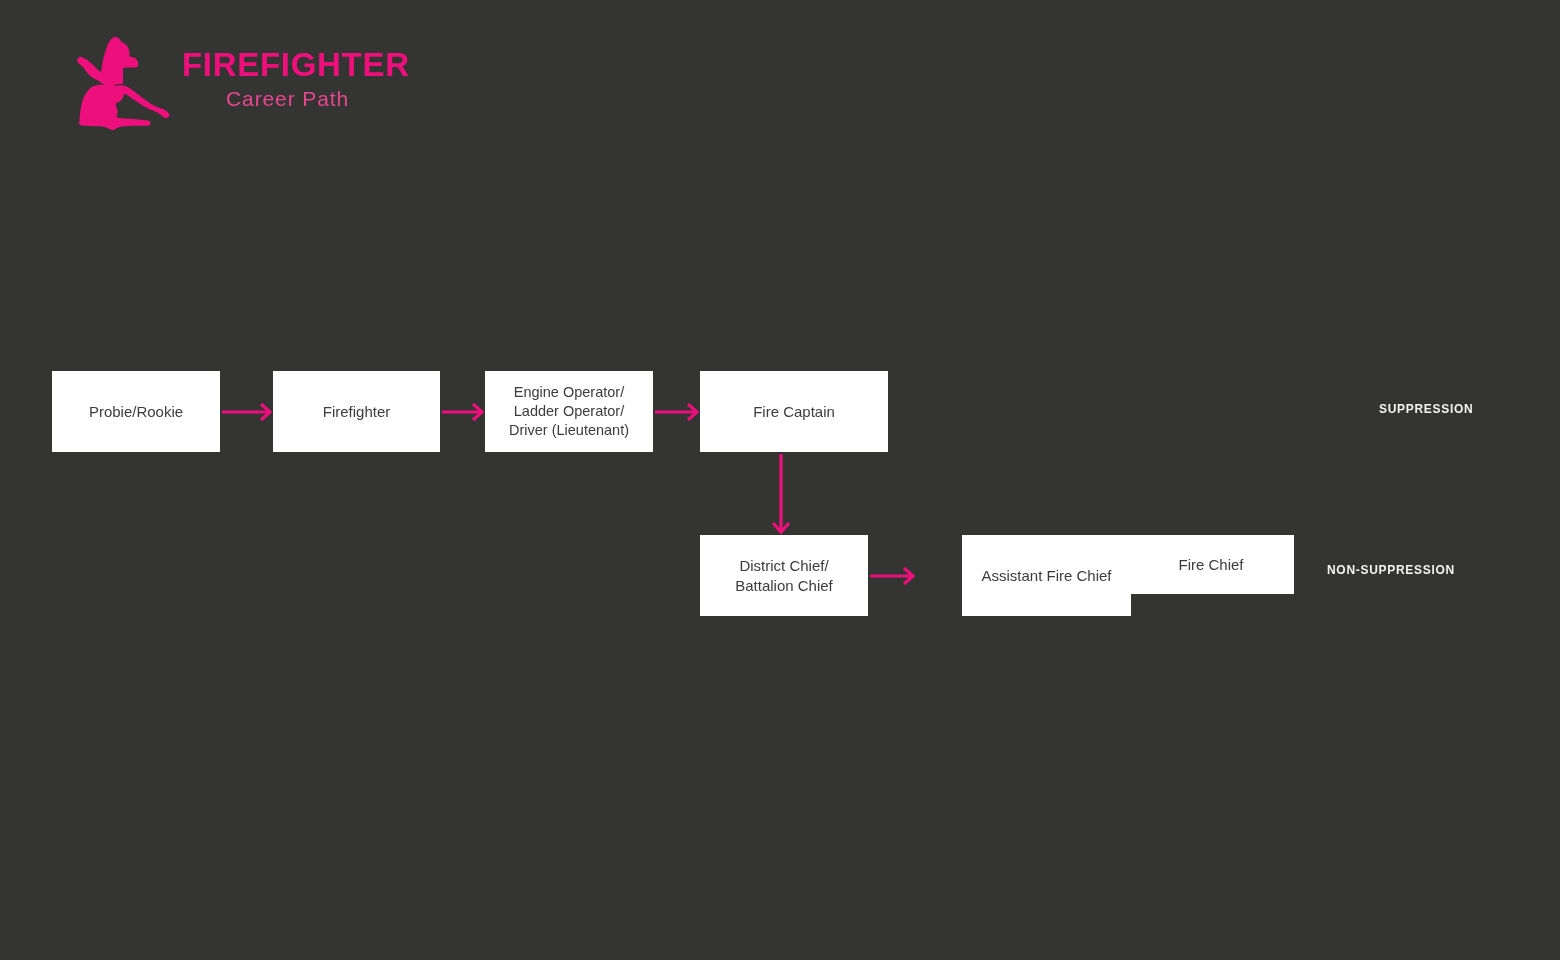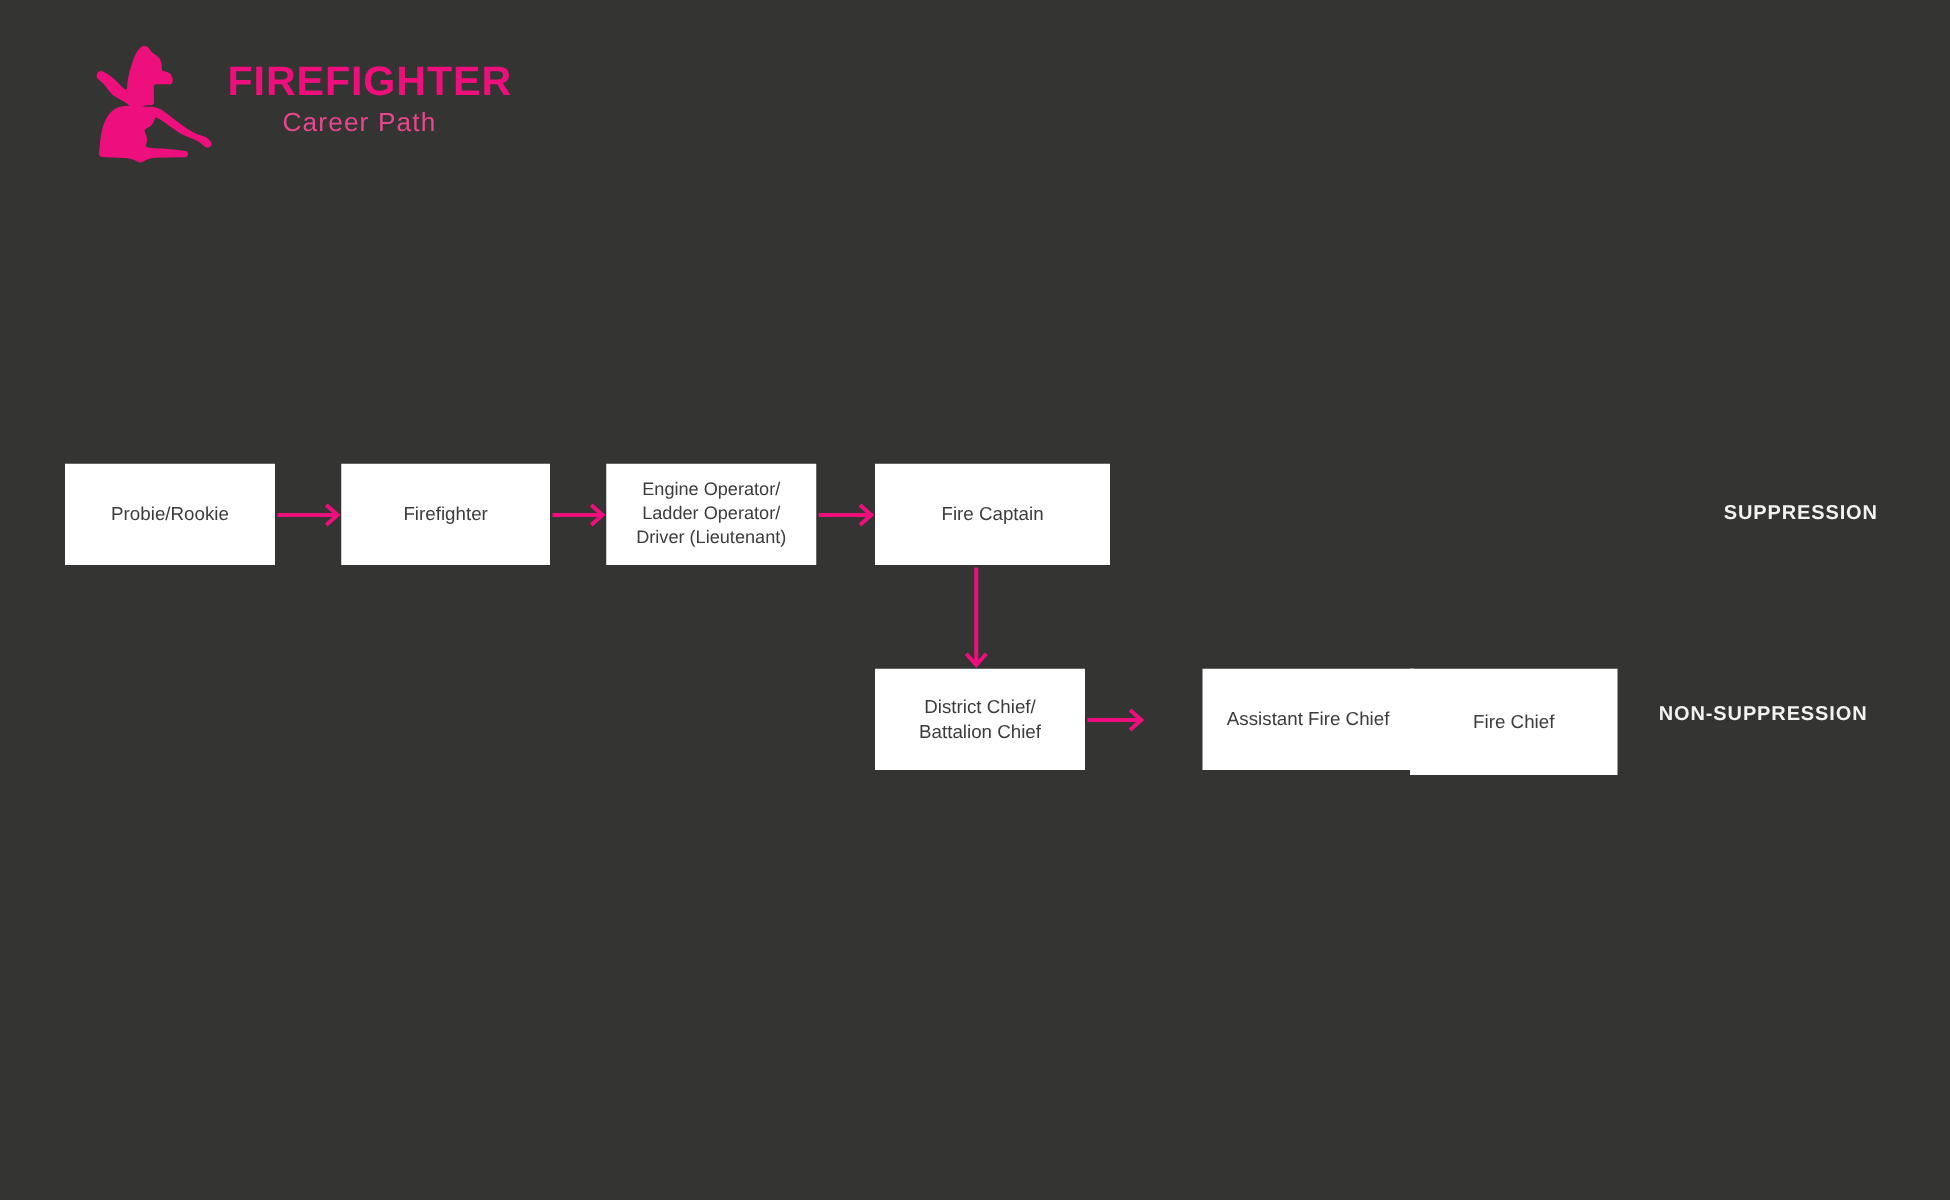"SUPPRESSION" .lane-label { font-size: 16px -> 12px }
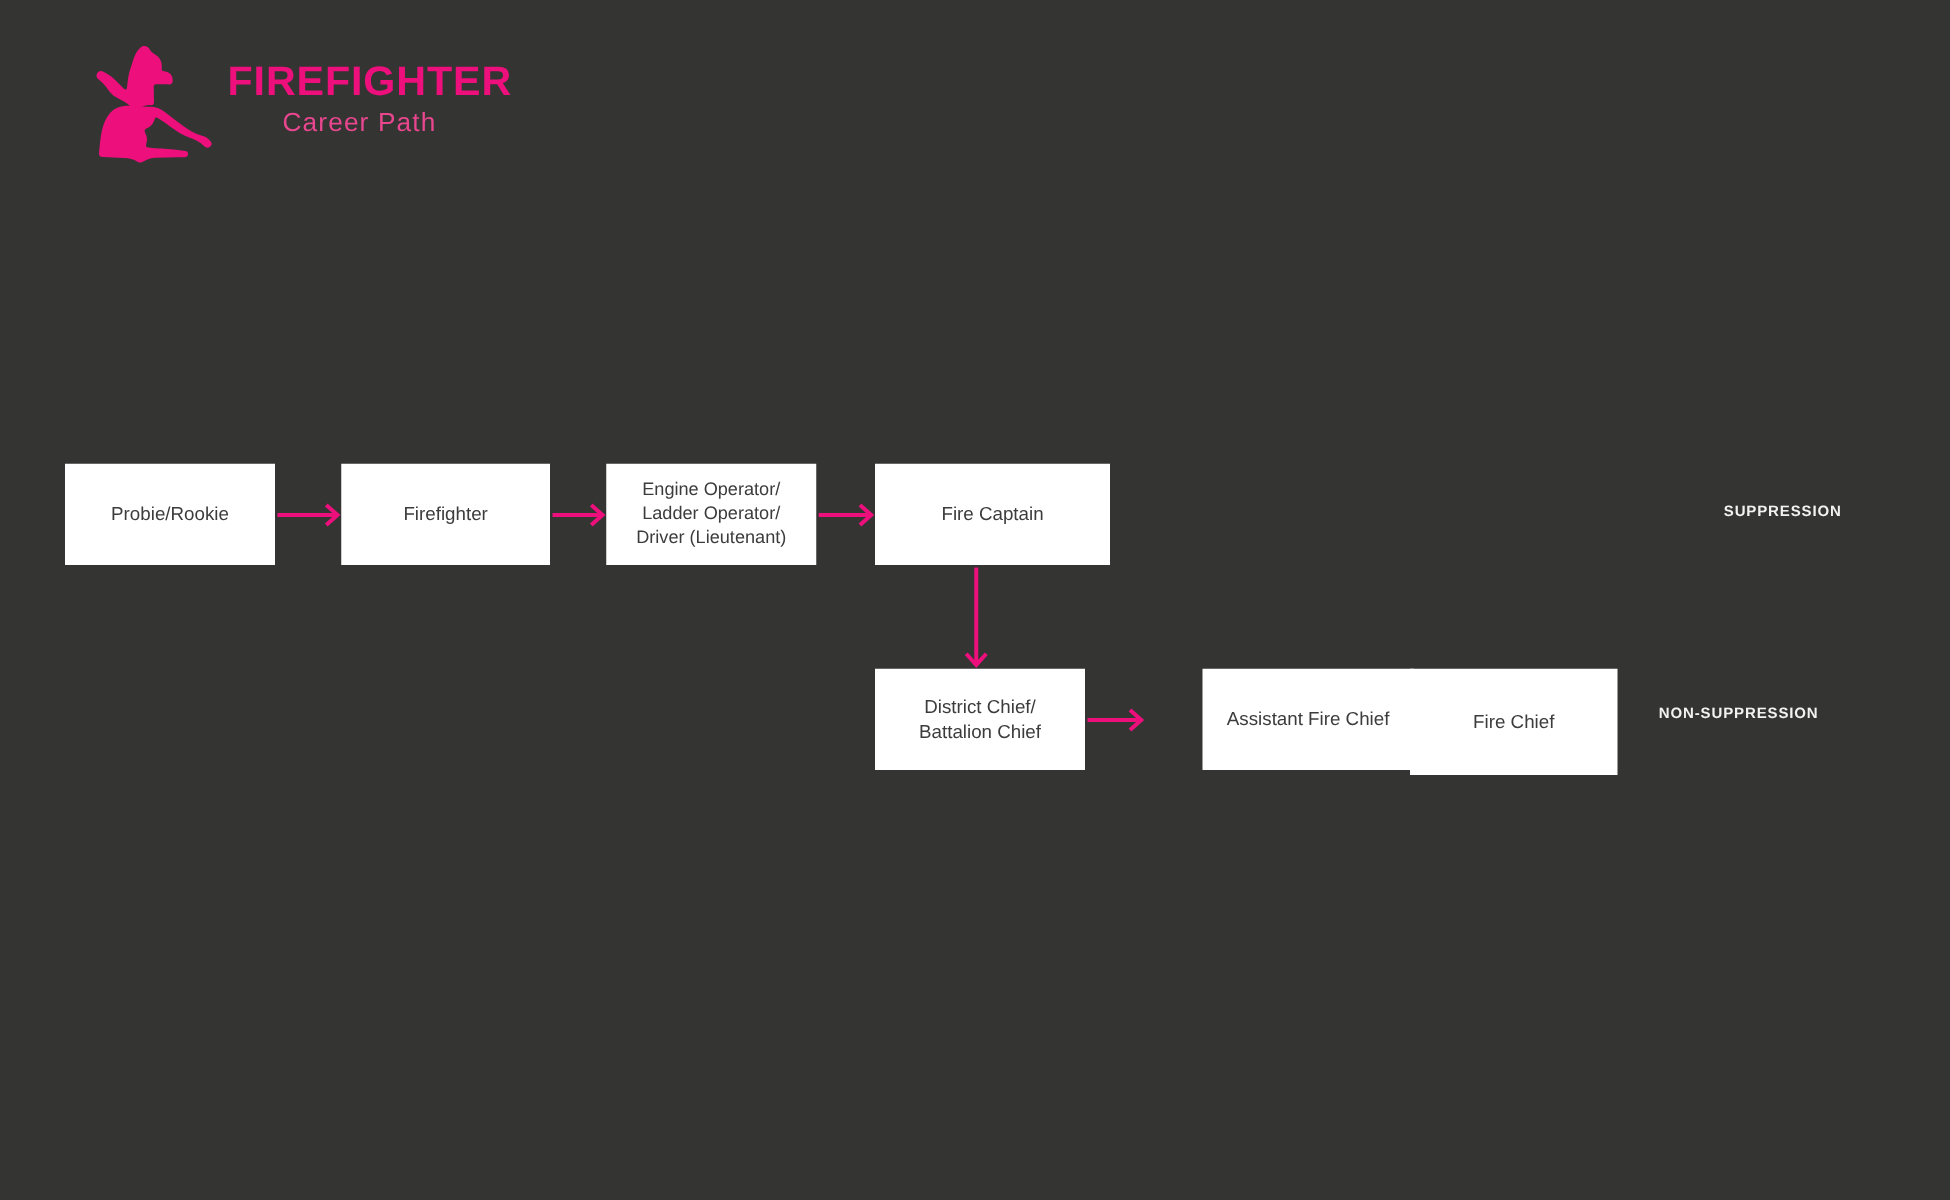"Fire Chief" div.node { height: 85px -> 59px }
